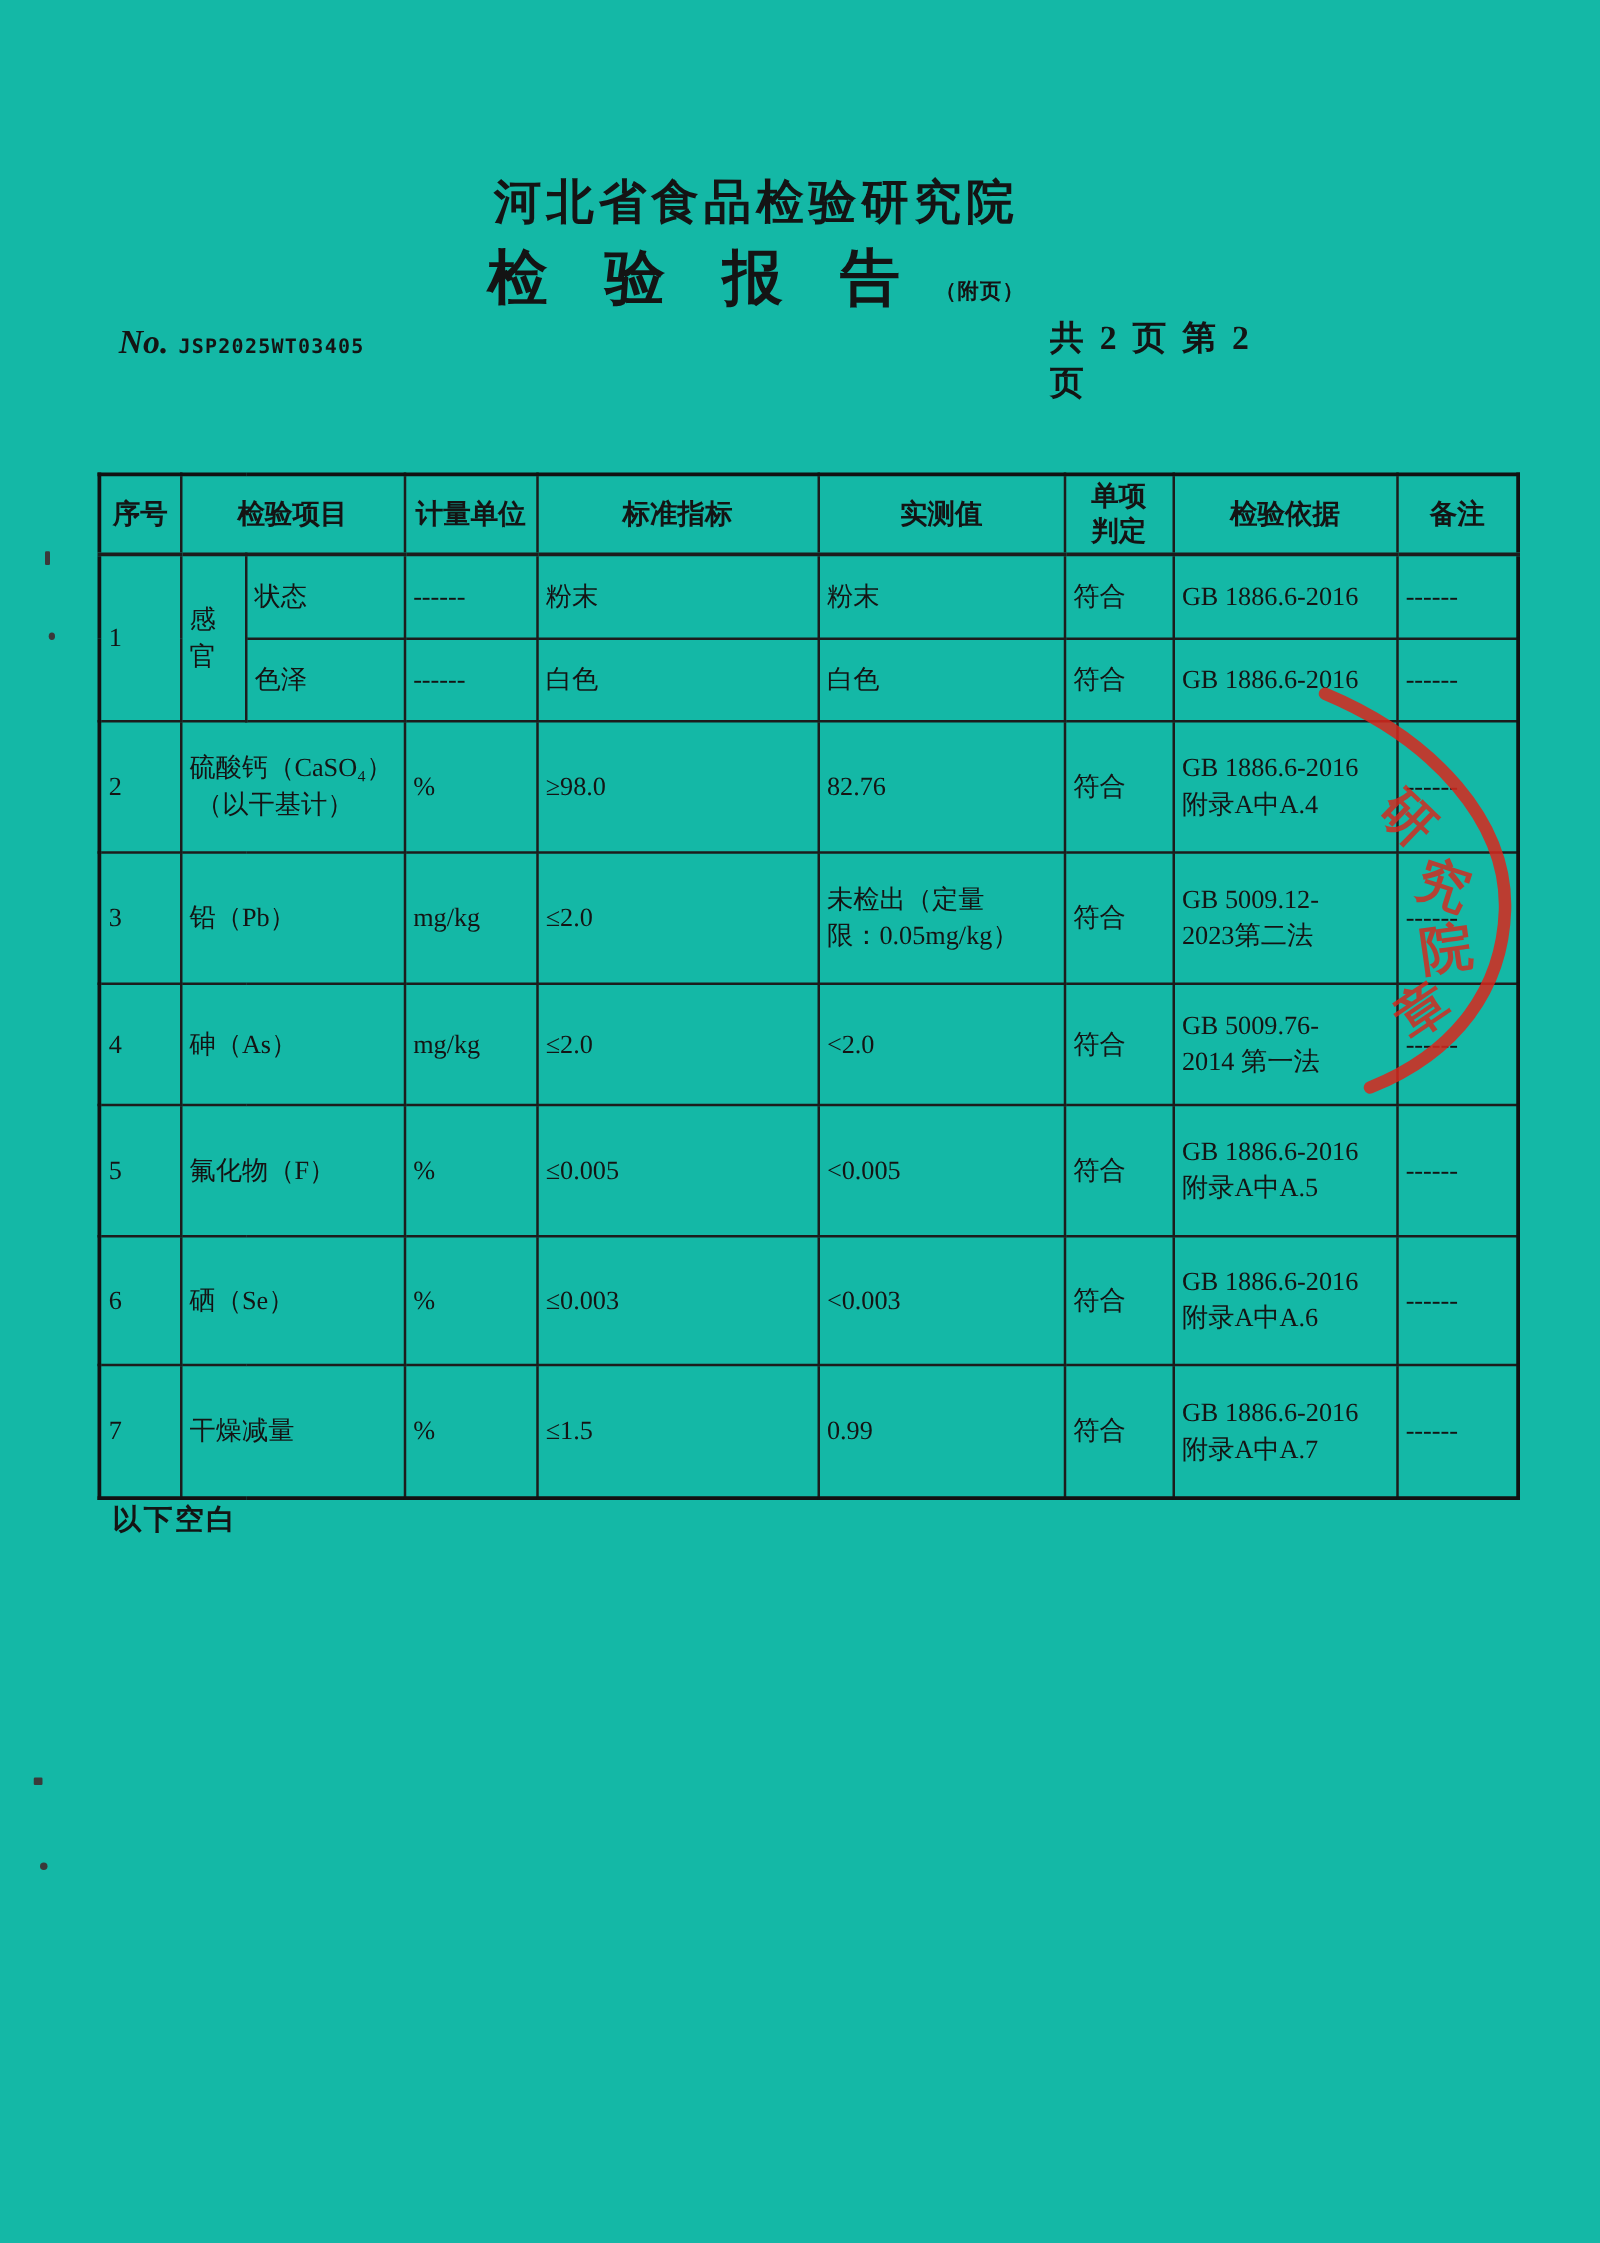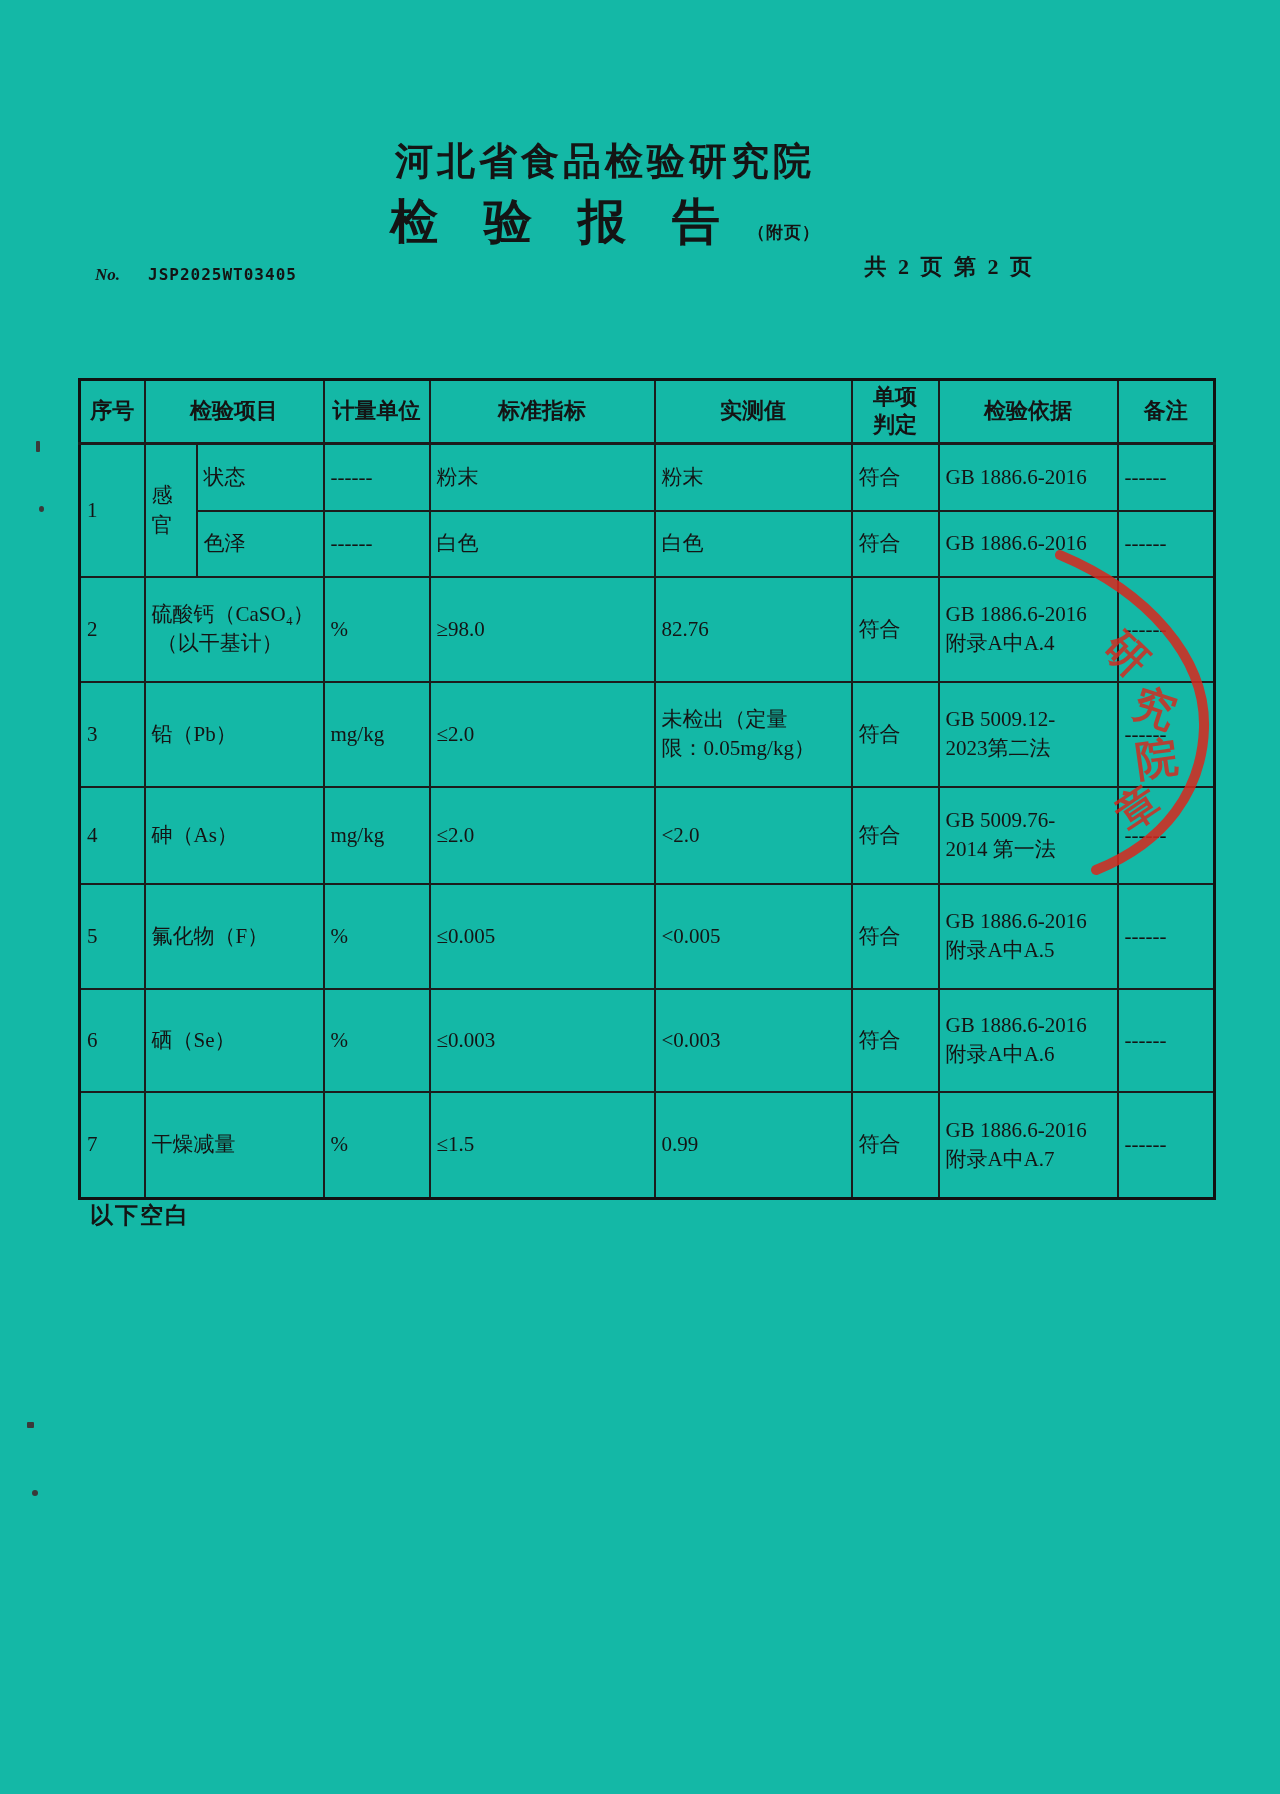"No." .no-label { font-size: 17px -> 27px; margin-right: 28px -> 8px }
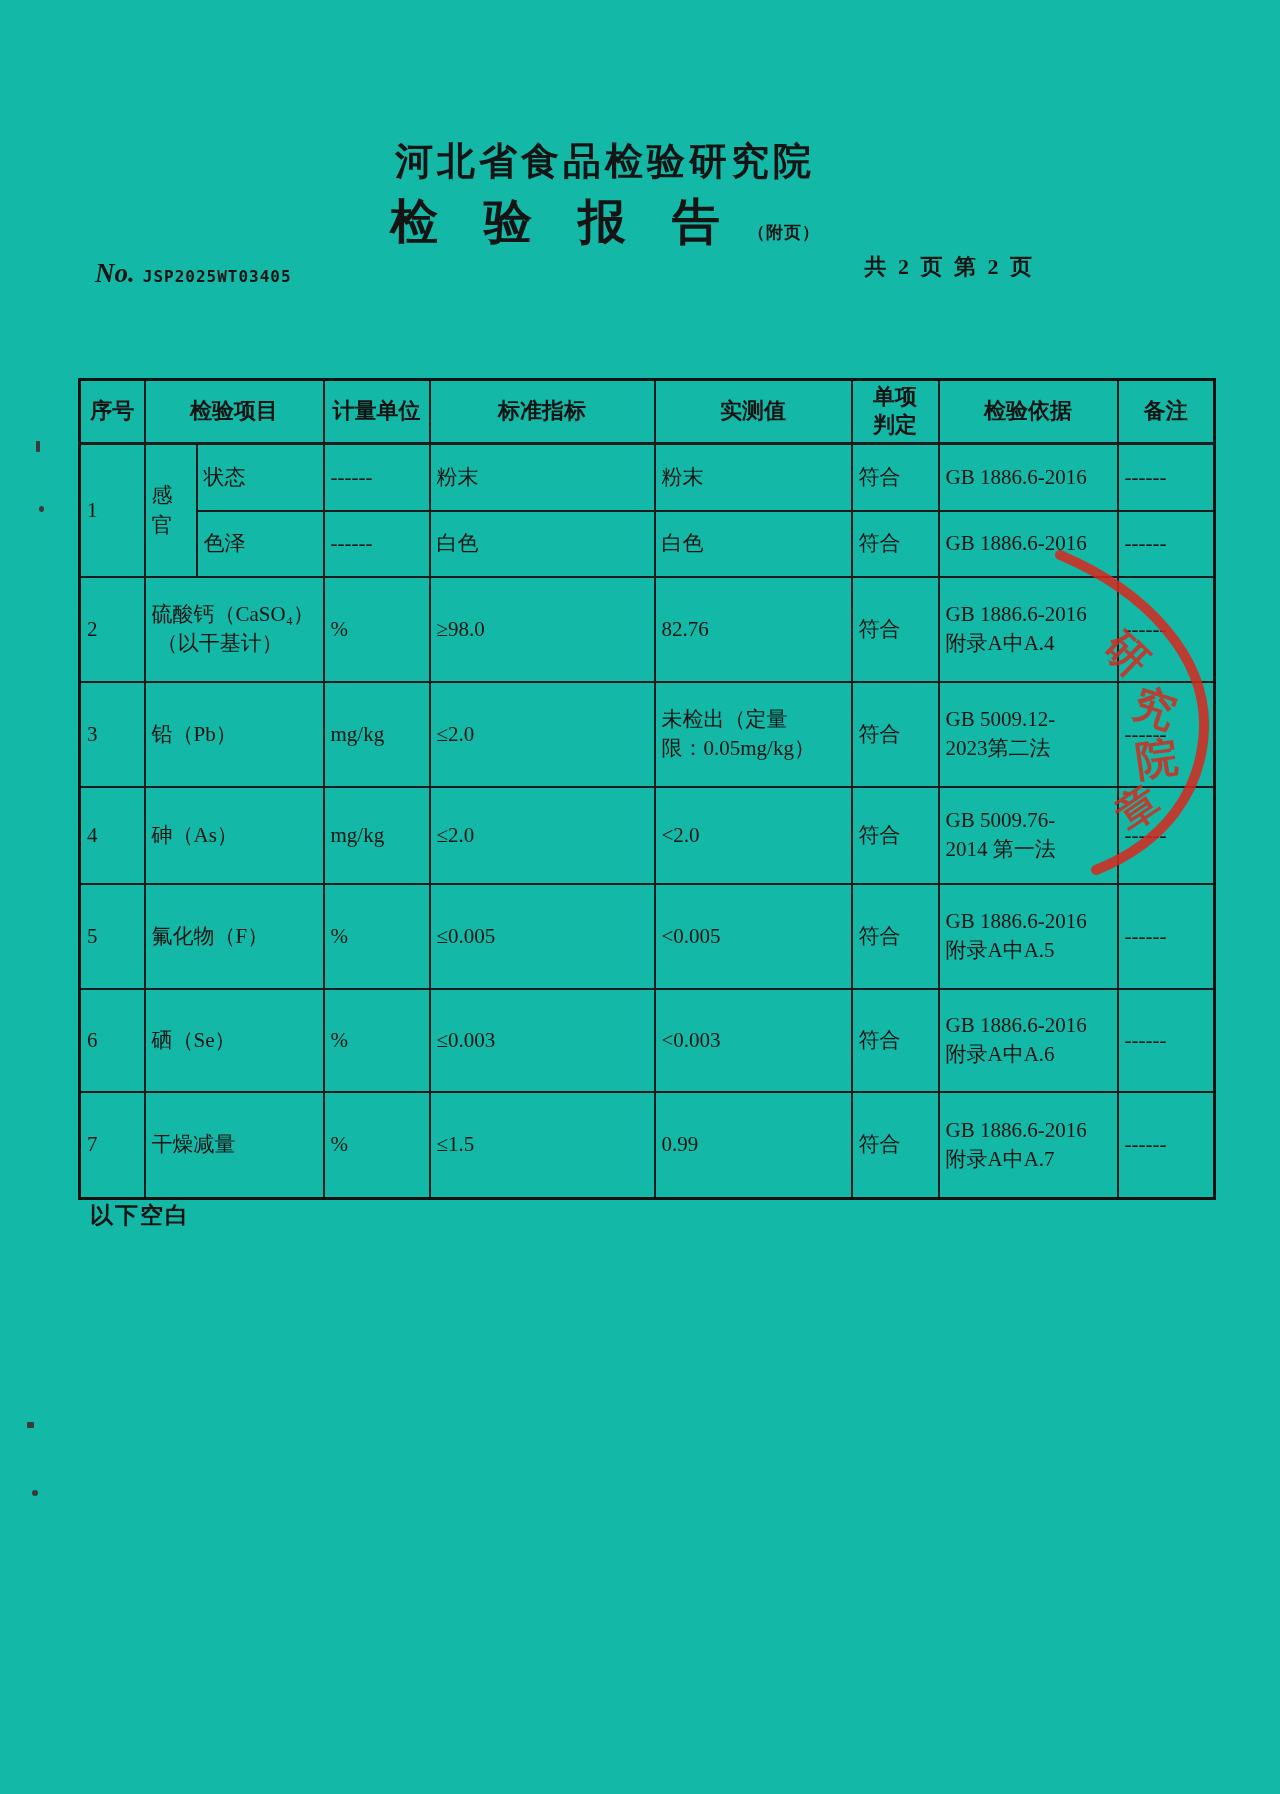"共 2 页 第 2" .page-info { font-size: 22px -> 27px; text-align: right -> left }
